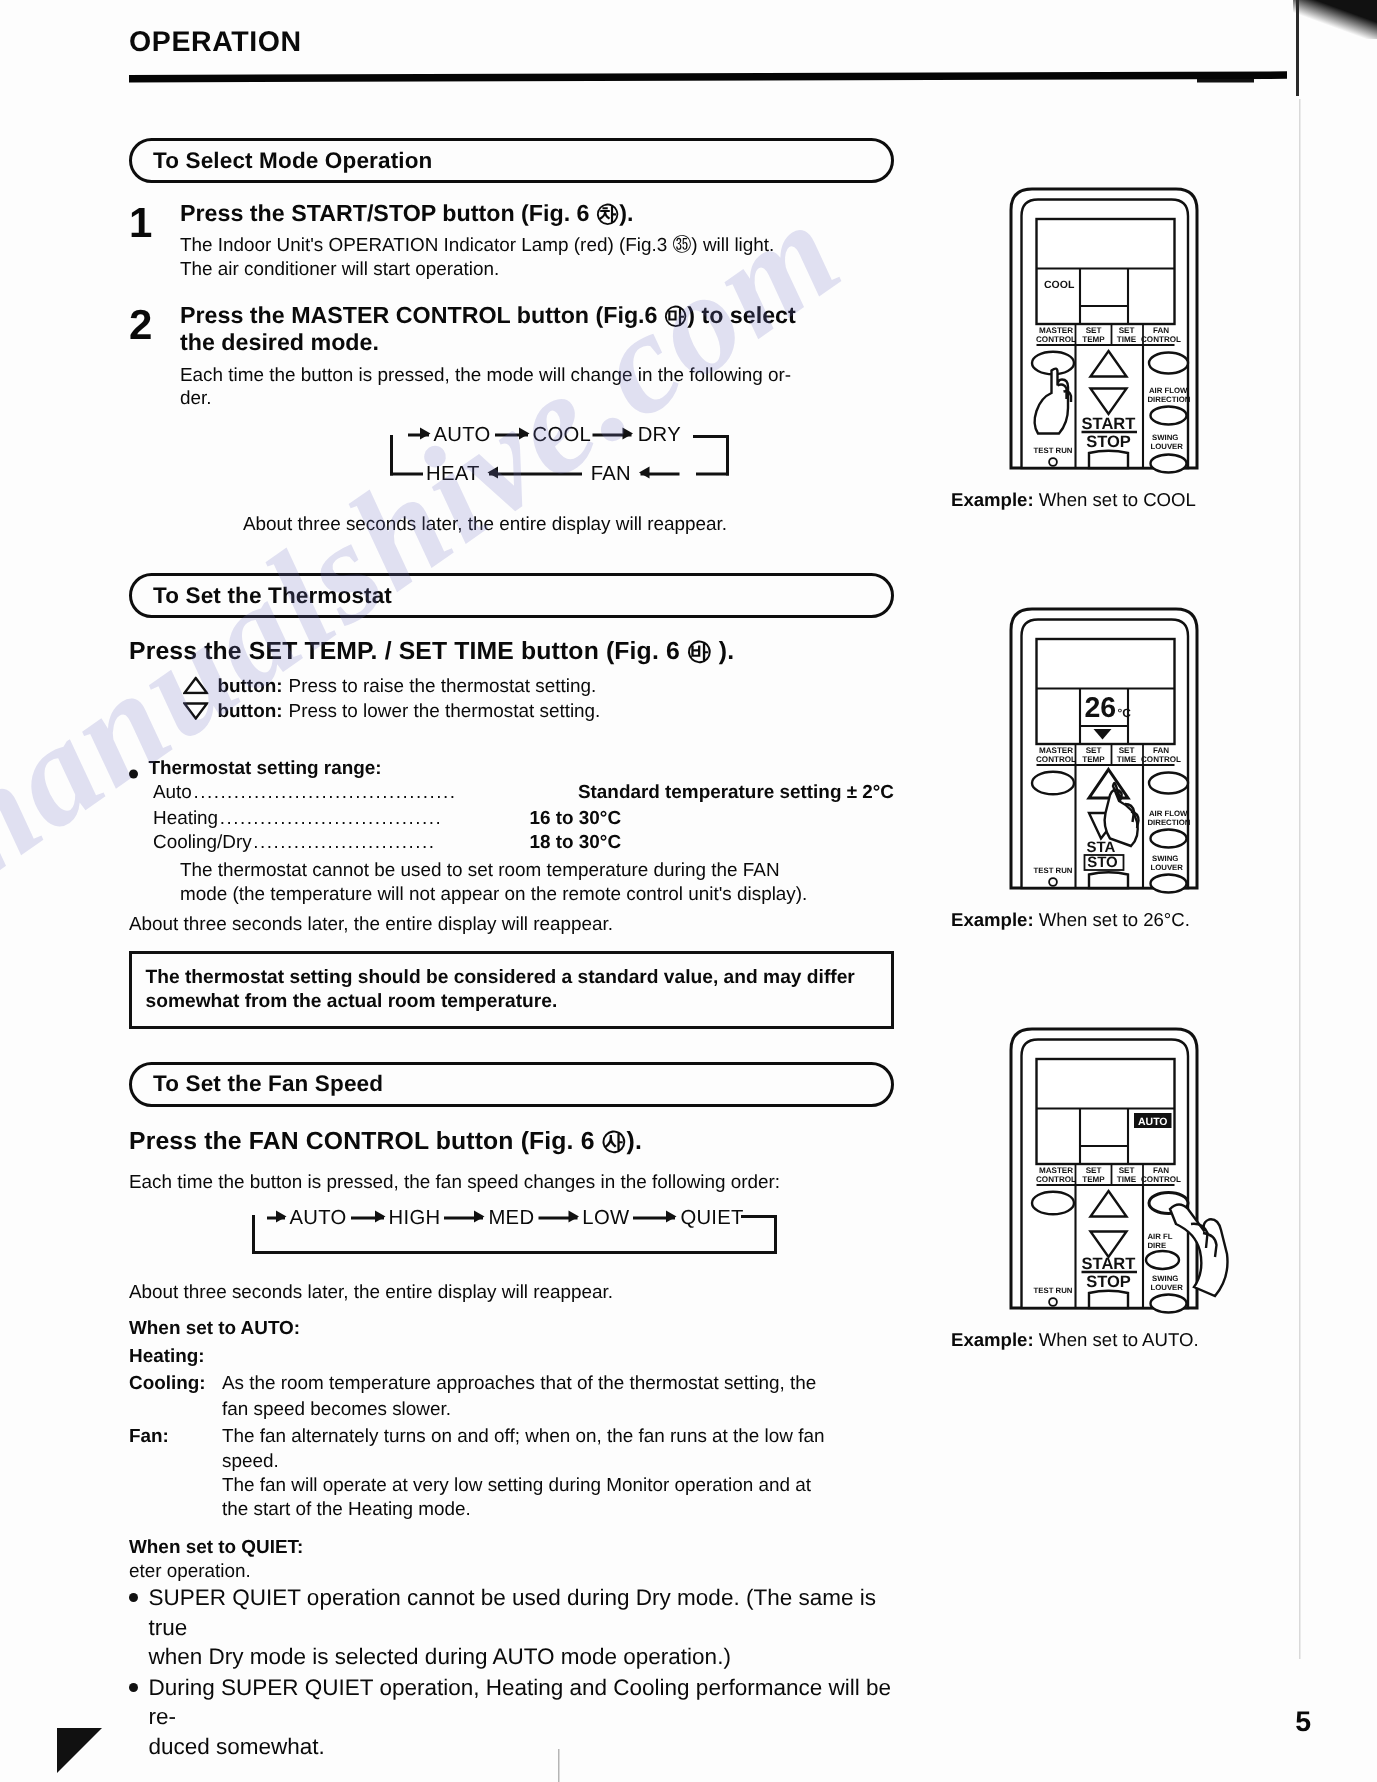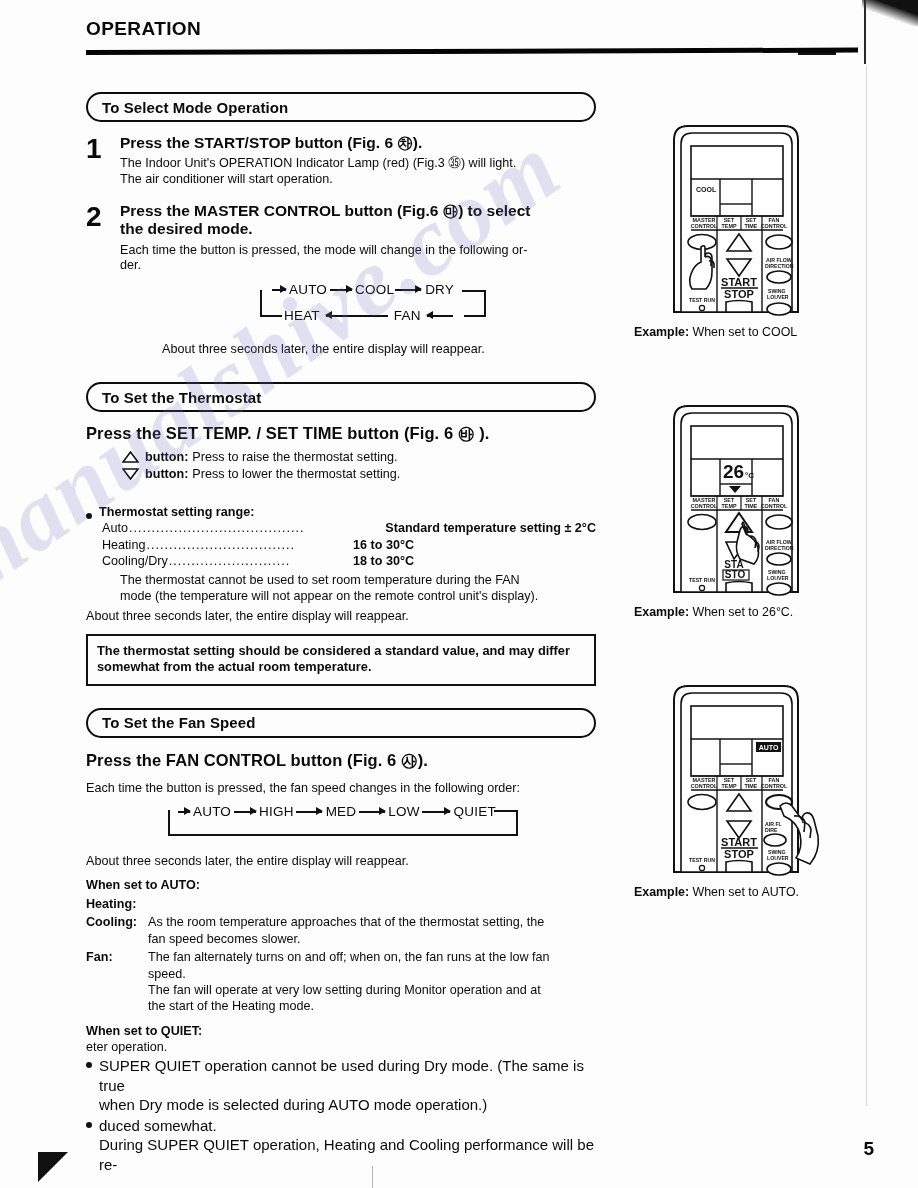"duced somewhat." span { order: before "During SUPER QUIET operation, Heating" -> after "During SUPER QUIET operation, Heating" }
